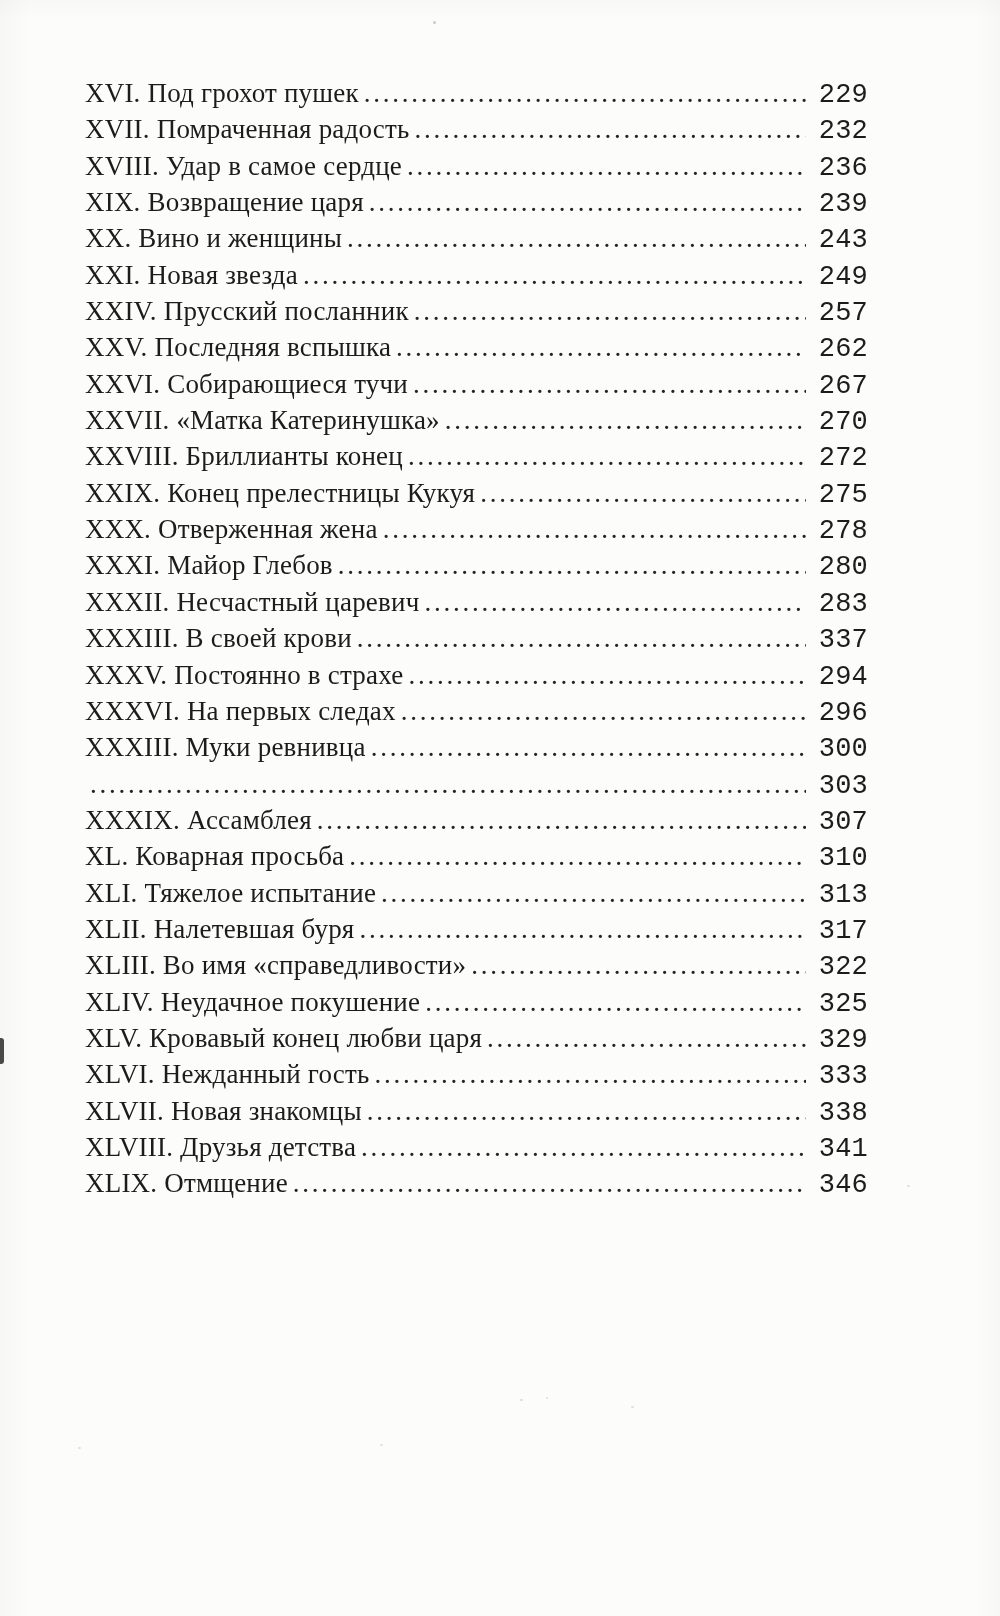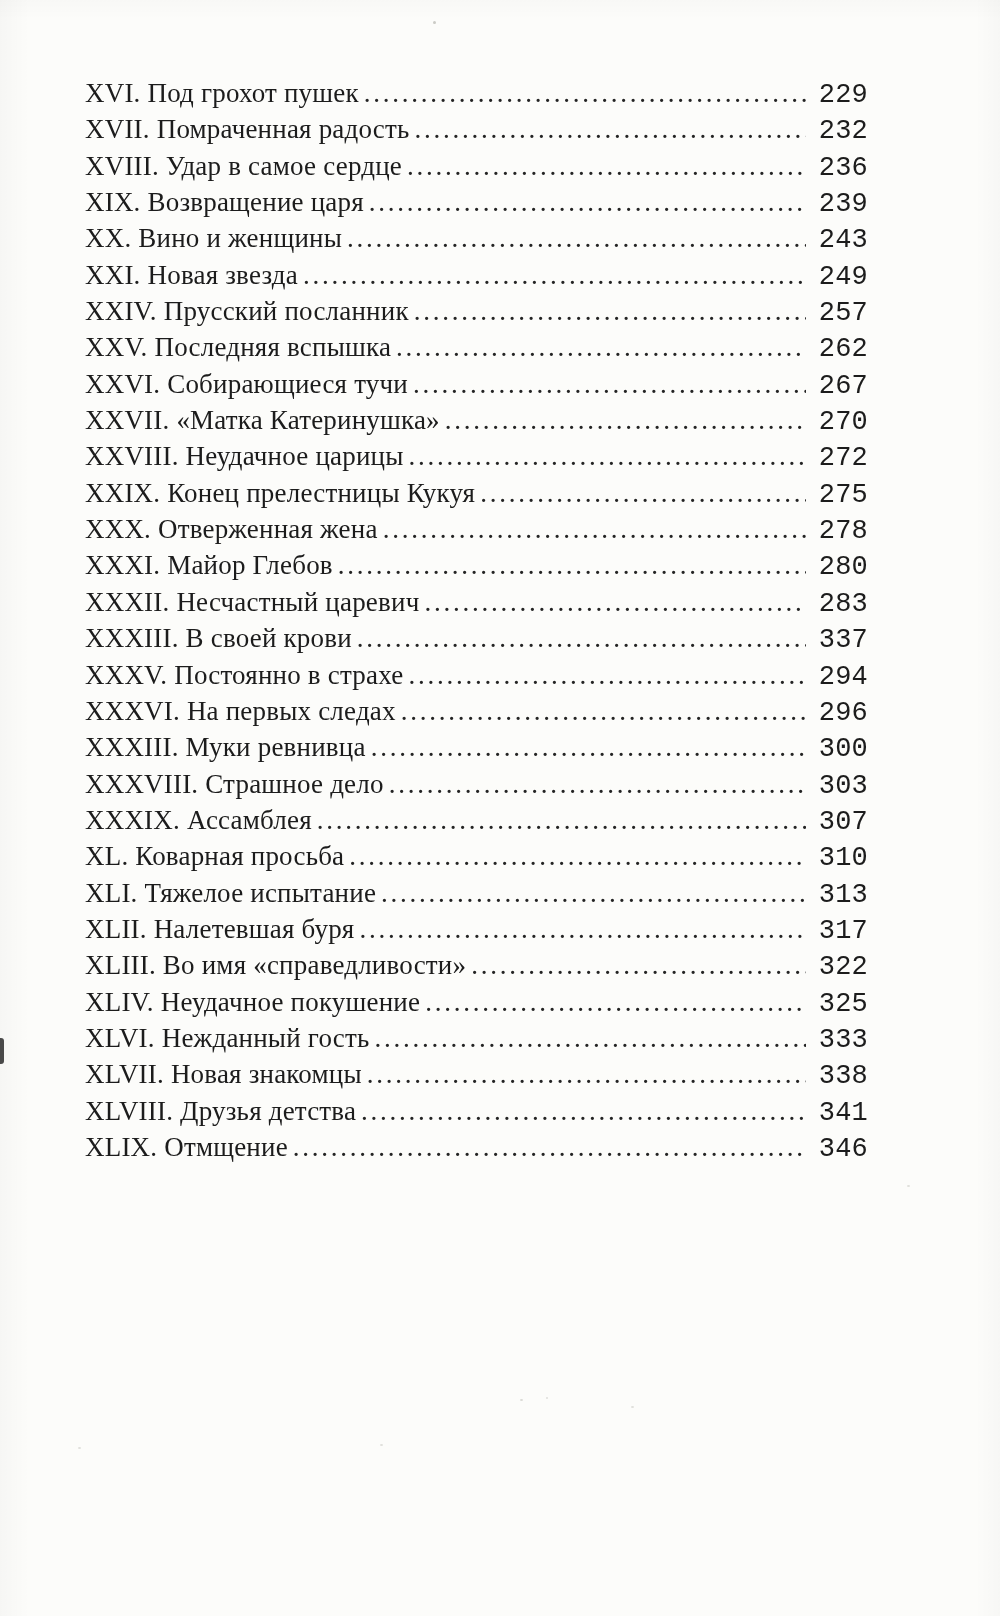"XXVIII. Неудачное царицы" span.toc-label { text: Неудачное царицы -> Бриллианты конец }
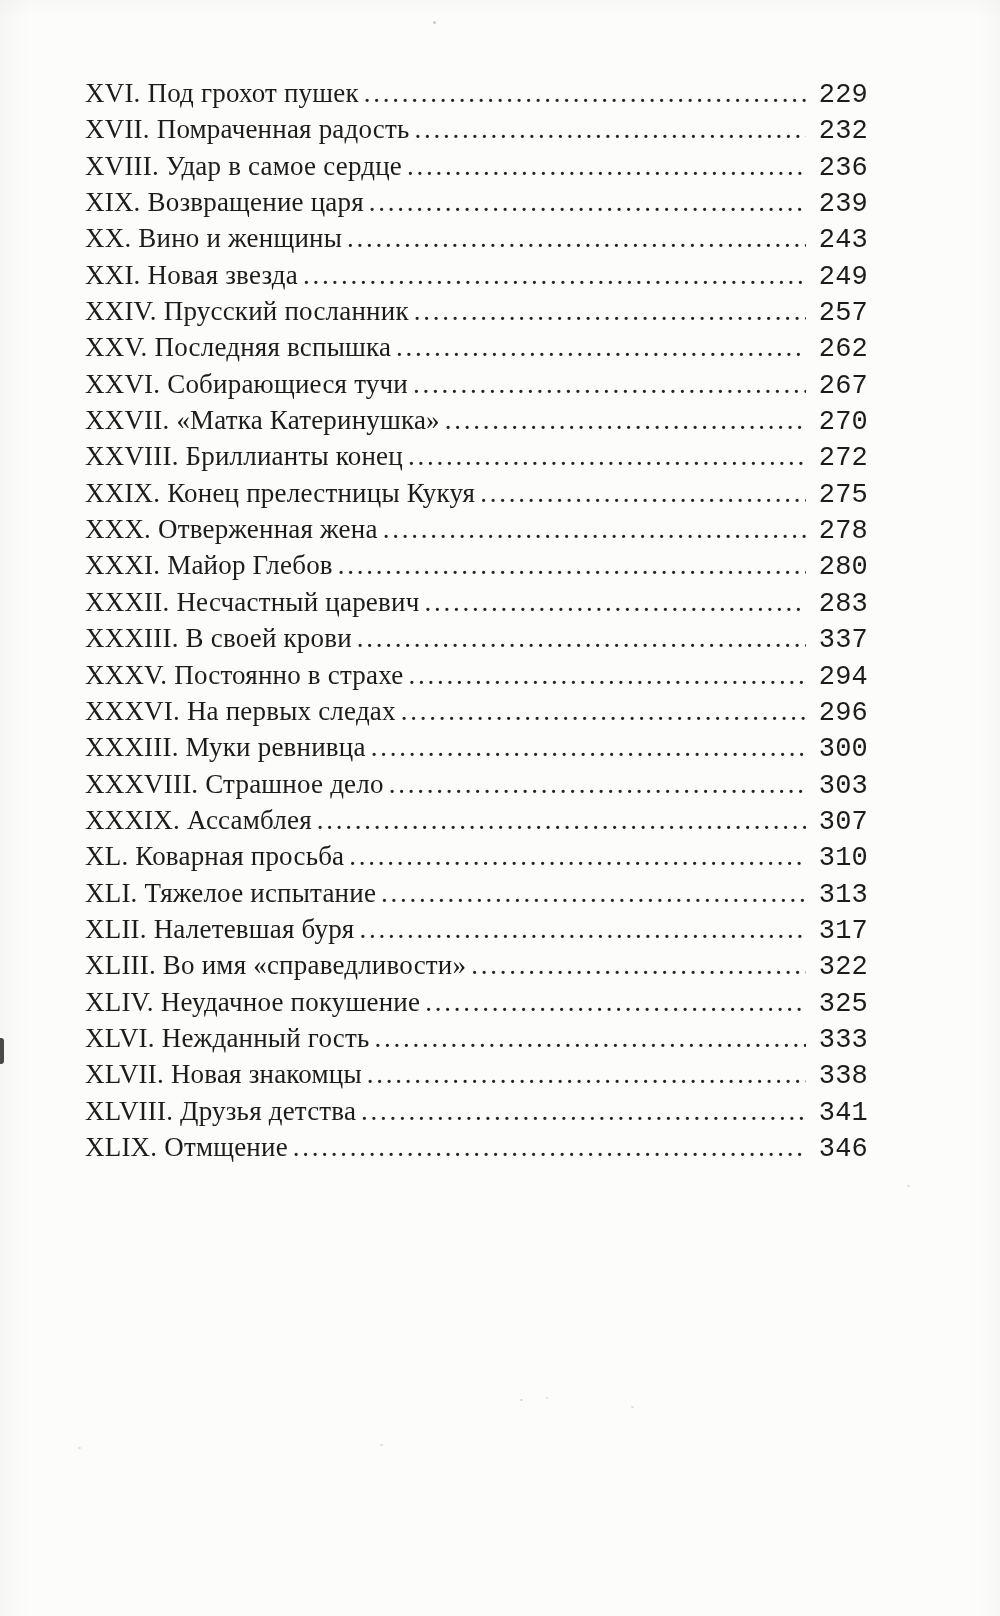"XXXVIII. Страшное дело" span.toc-label { html: <span>XXXVIII. Страшное дело</span> -> none }
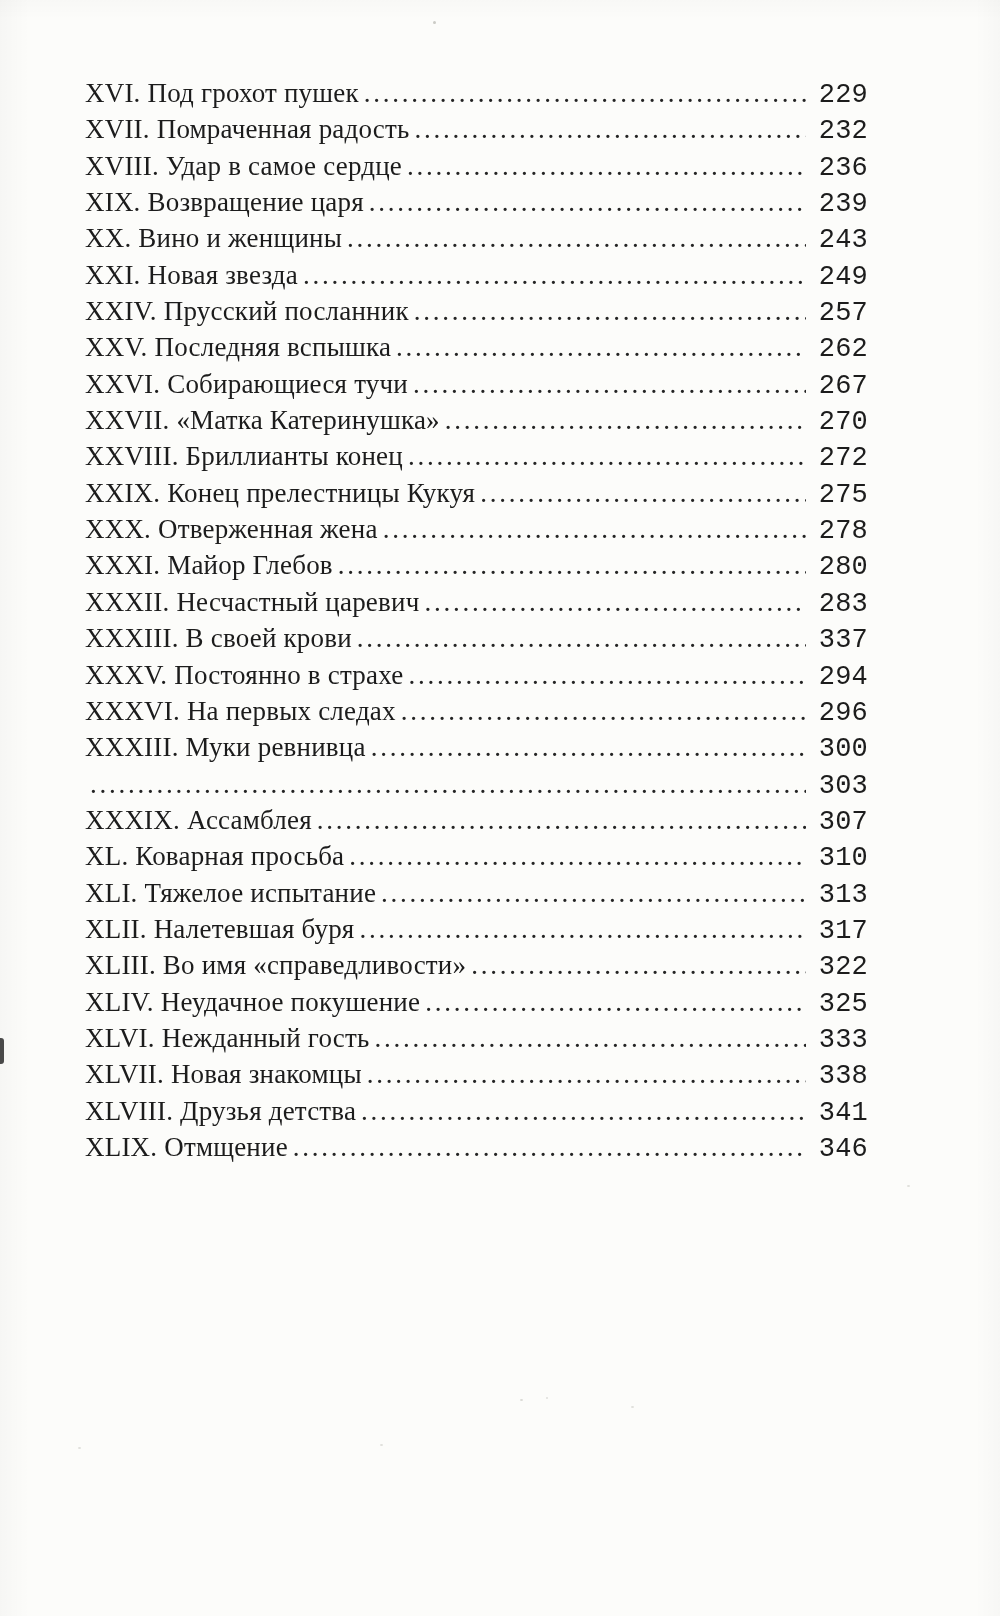"XLV. Кровавый конец любви царя" div.toc-row { html: none -> <div> <span>XLV. Кровавый конец любви царя</span> <span></span> <span>329</span> </div> }
